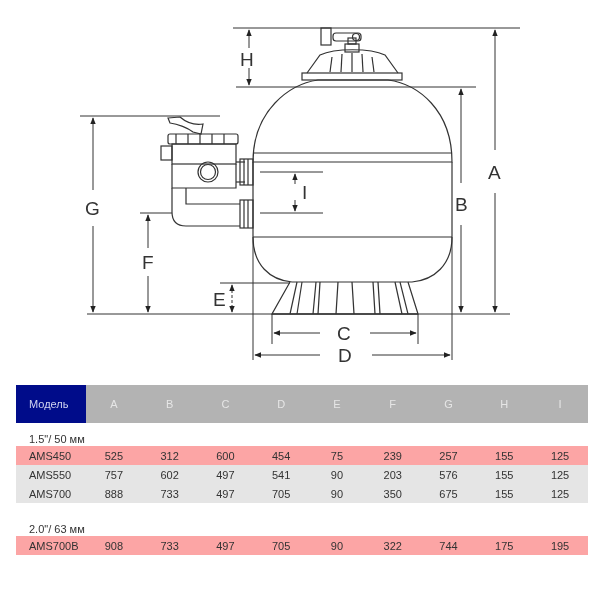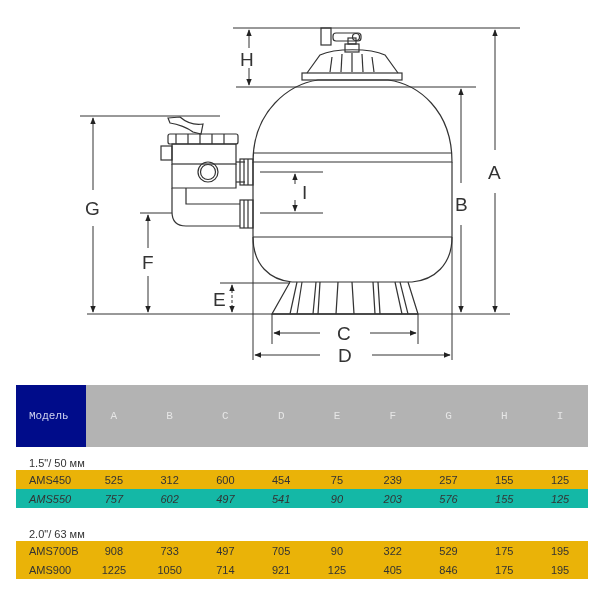"Модель" #spec-table th { font-family: Liberation Mono, monospace -> none; padding: 16px -> 4px }
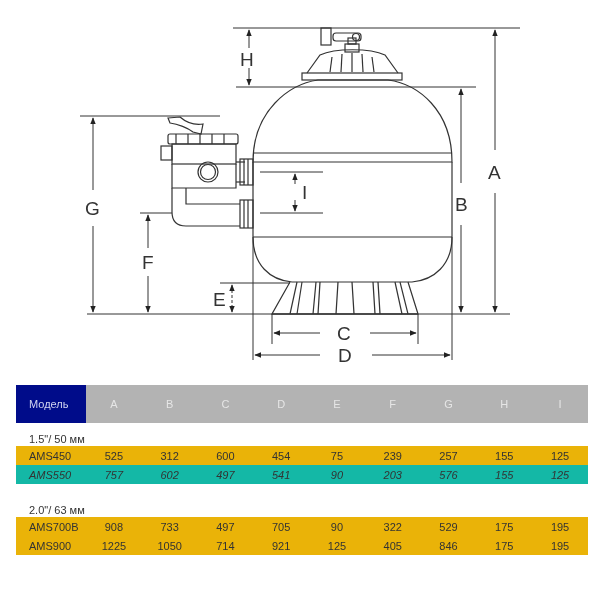"AMS450" #spec-table tr.odd td { background: #eab308 -> #fca5a5 }
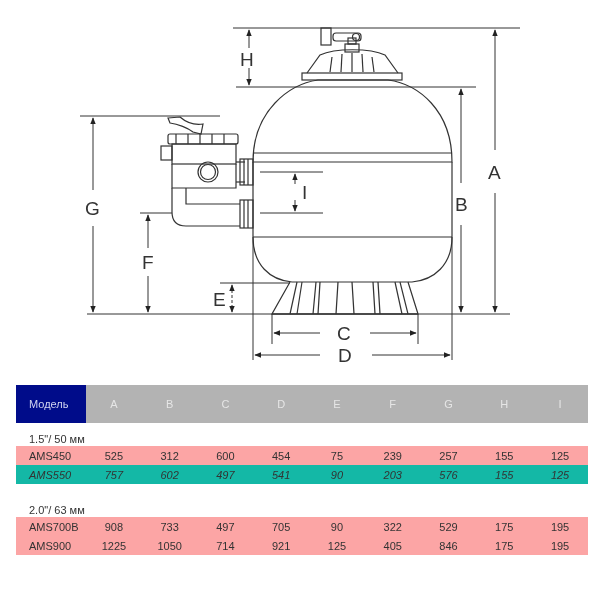"AMS550" #spec-table tr.even td { background: #14b8a6 -> #e5e5e5; font-style: italic -> none }
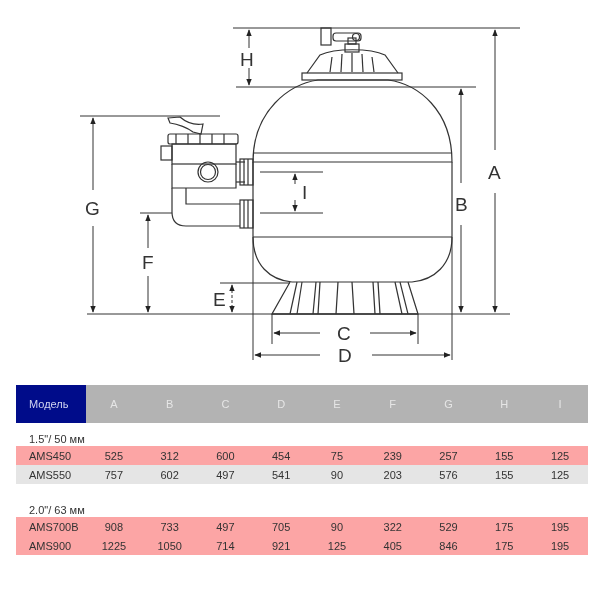"AMS700" tr.even { html: none -> <tr> <td>AMS700</td> <td>888</td> <td>733</td> <td>497</td> <td>705</td> <td>90</td> <td>350</td> <td>675</td> <td>155</td> <td>125</td> </tr> }
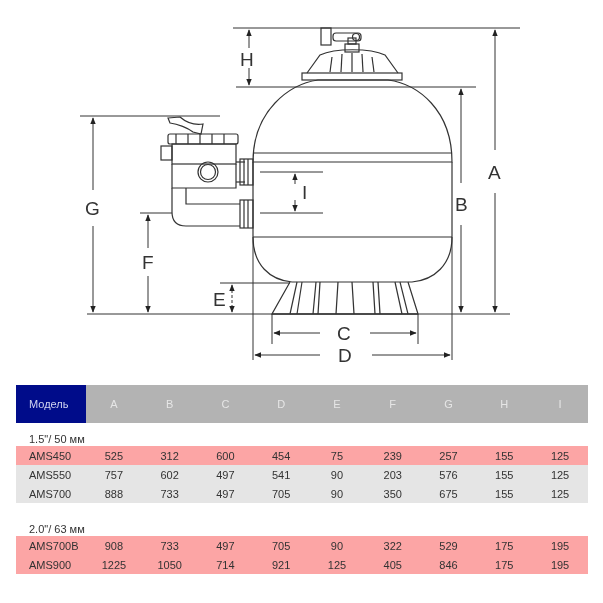"529" td { text: 529 -> 744 }
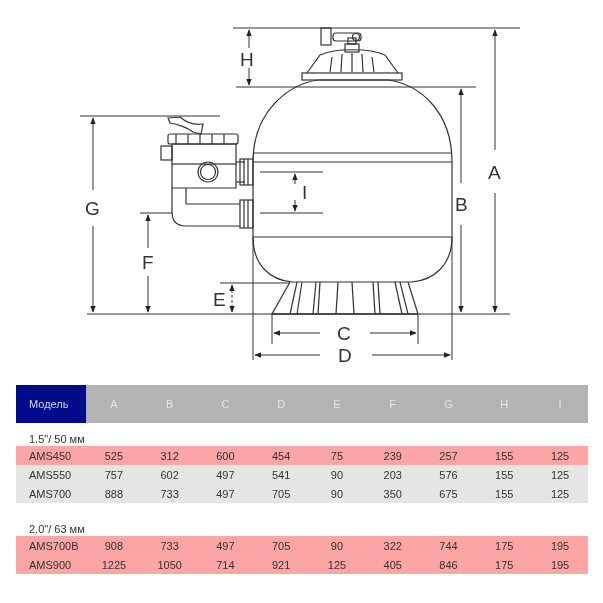"AMS900" tr.odd { html: <tr> <td>AMS900</td> <td>1225</td> <td>1050</td> <td>714</td> <td>921</td> <td>125</td> <td>405</td> <td>846</td> <td>175</td> <td>195</td> </tr> -> none }
